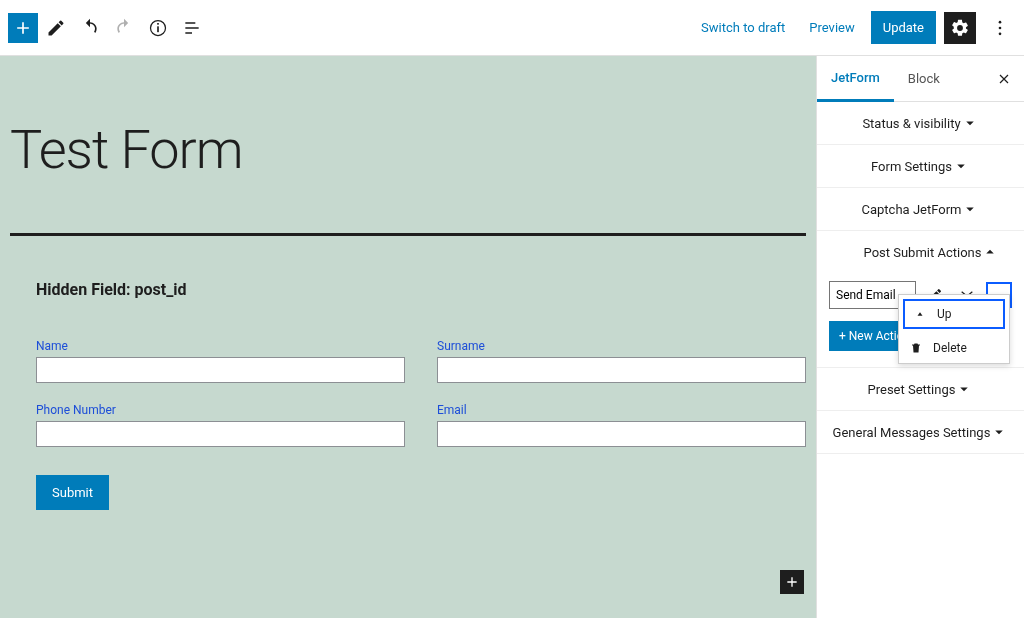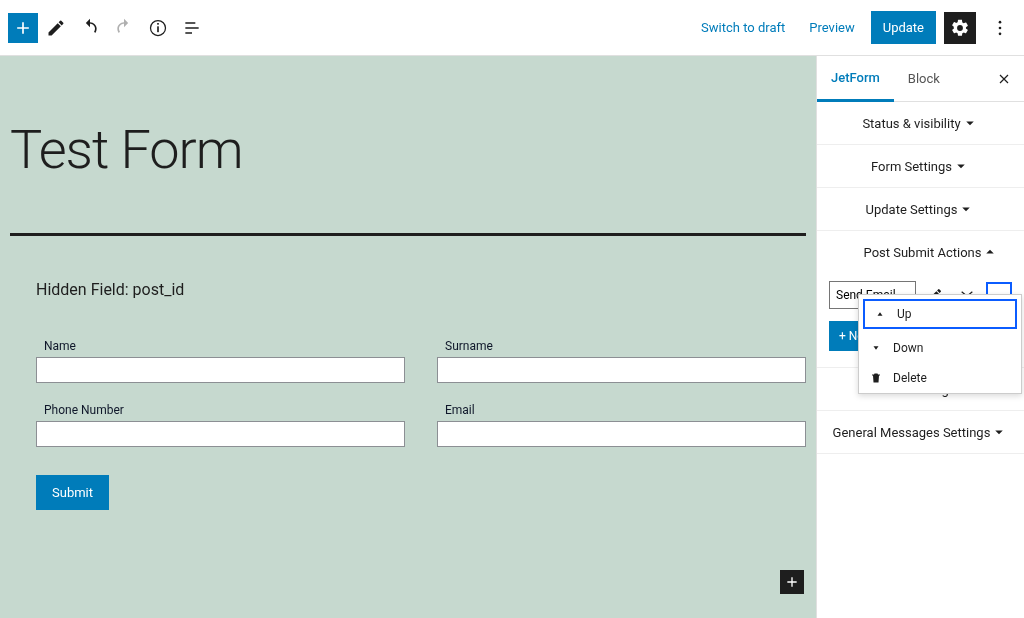"Update Settings" span { text: Update Settings -> Captcha JetForm }
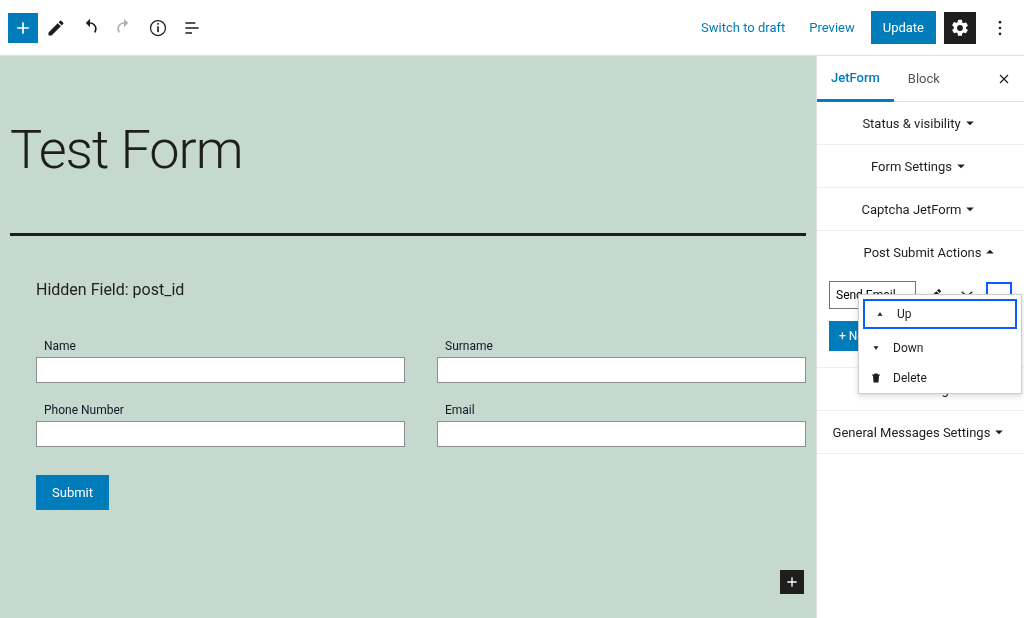"Hidden Field: post_id" .hidden-field { font-weight: none -> bold }
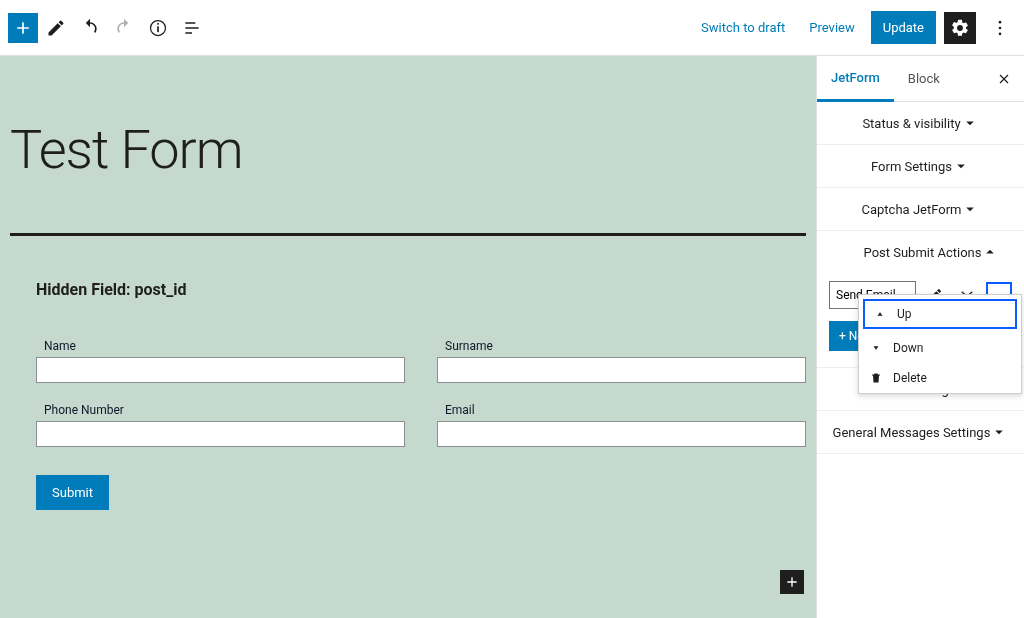"Up" .dropdown { right: 2px -> 14px; width: 164px -> 112px }
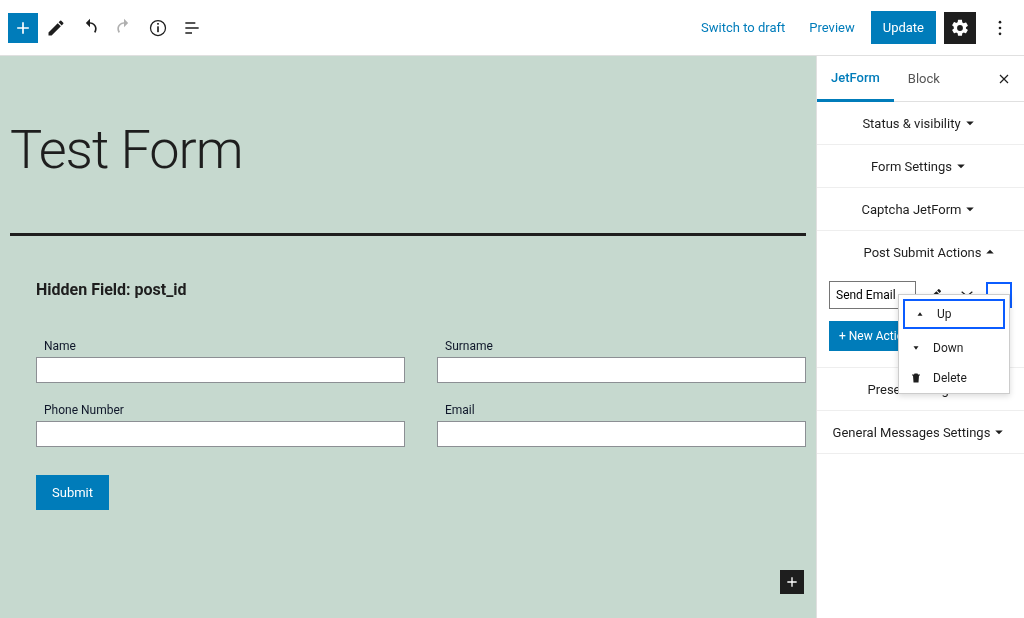"Name" .field-label { color: #0f172a -> #1d4ed8; margin-left: 8px -> none }
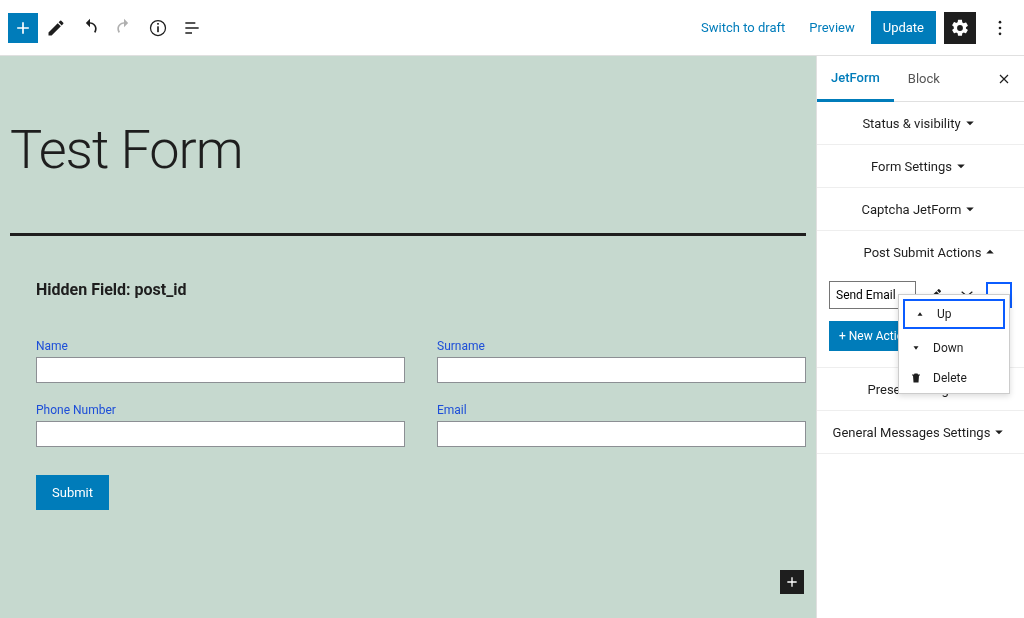"Down" div.dd-item { html: <div> <span> <svg> <path></path> </svg> </span> <span>Down</span> </div> -> none }
